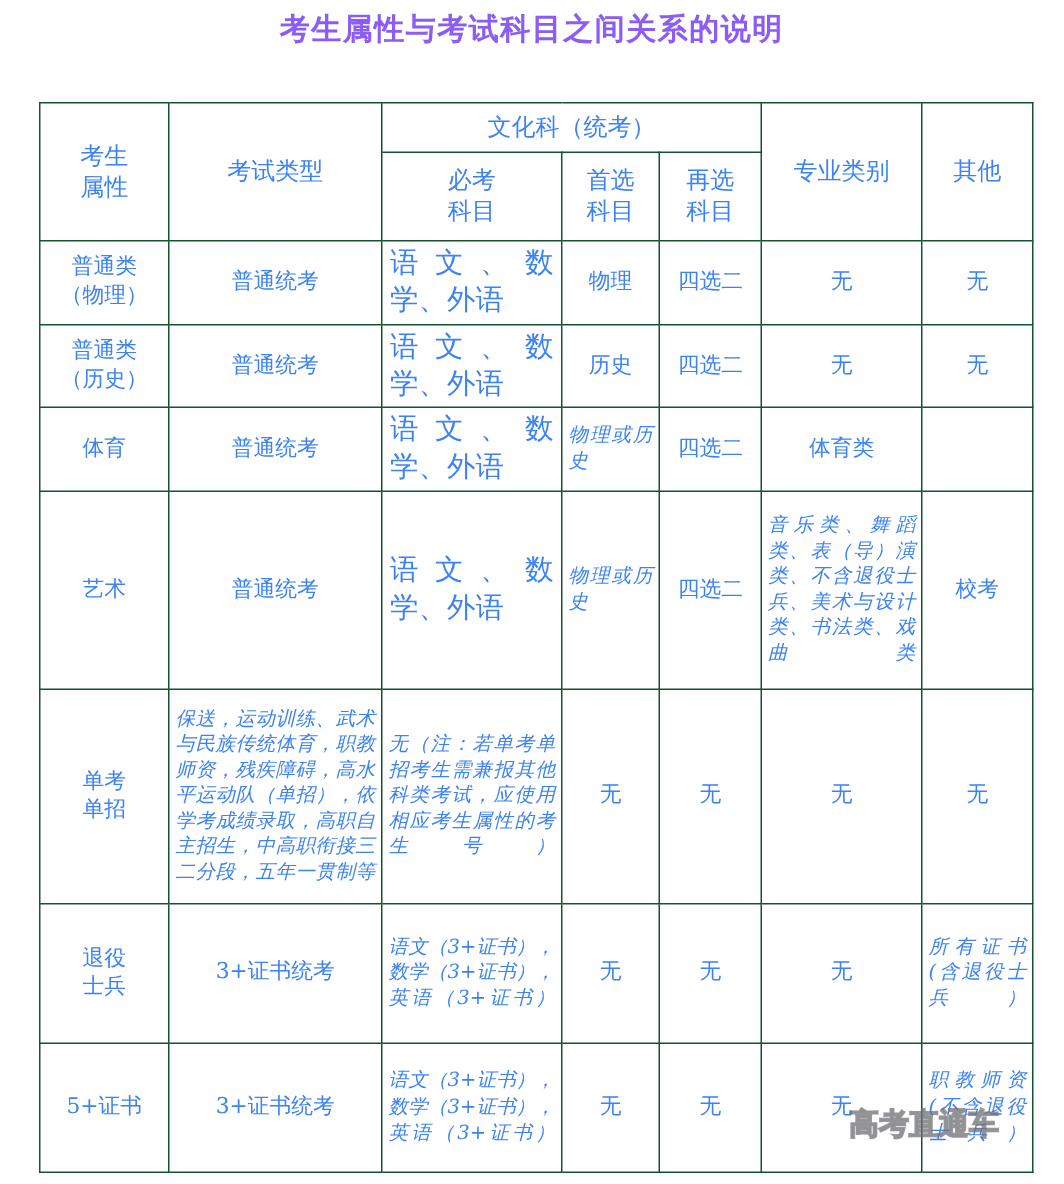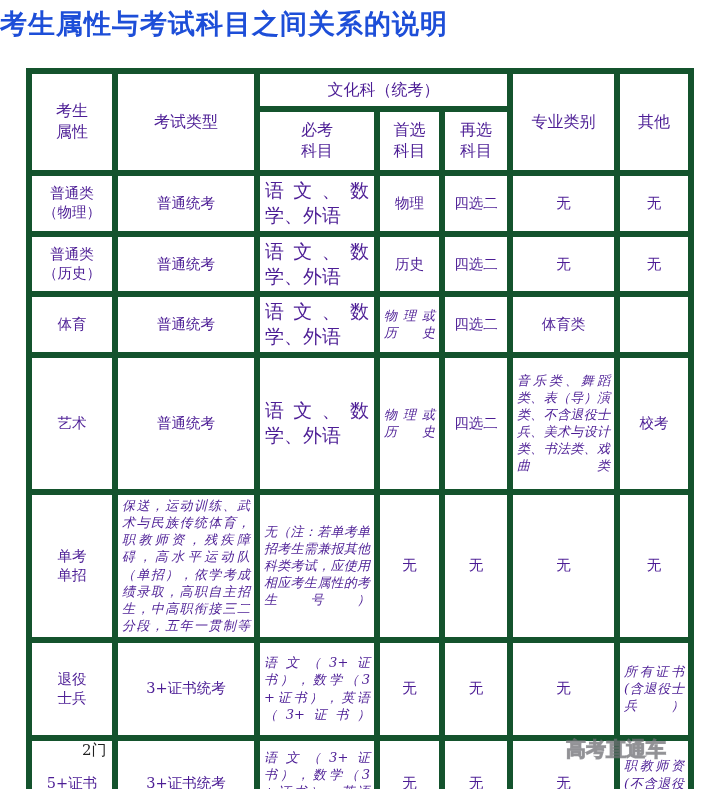"考生属性与考试科目之间关系的说明" .doc-title { color: #1d4ed8 -> #8b5cf6; font-size: 27px -> 20px; text-align: none -> center }
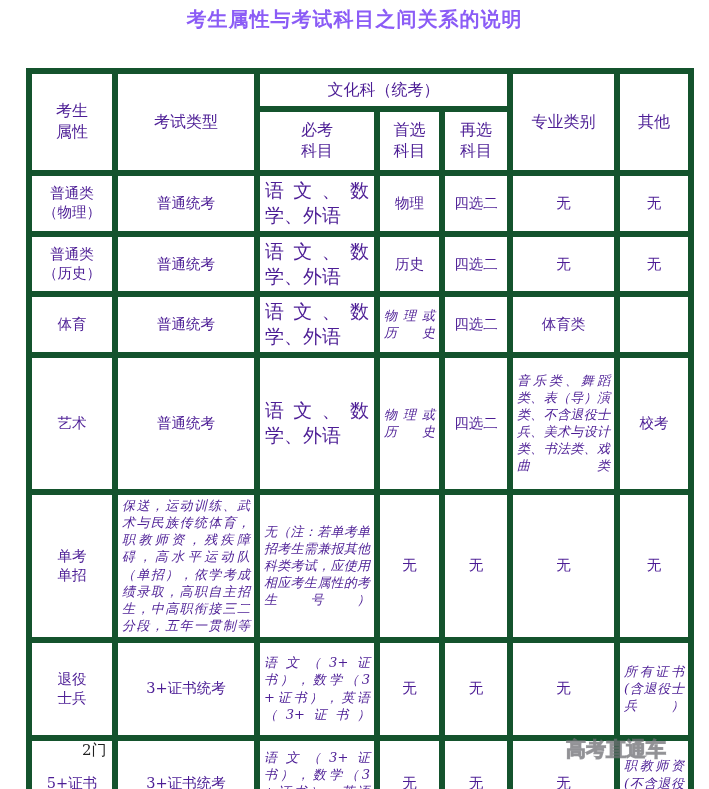"文化科（统考）" table.main td, table.main th { border: 6px solid #14532d -> 1px solid #14532d; color: #4c1d95 -> #3b82f6 }
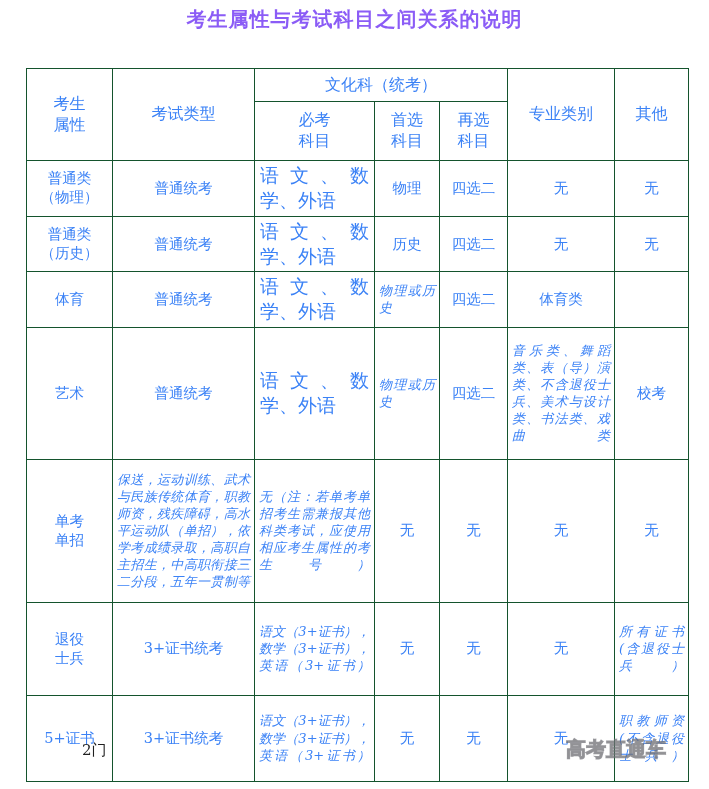"2门" span.fn-line2 { html: <span>2门</span> -> none }
